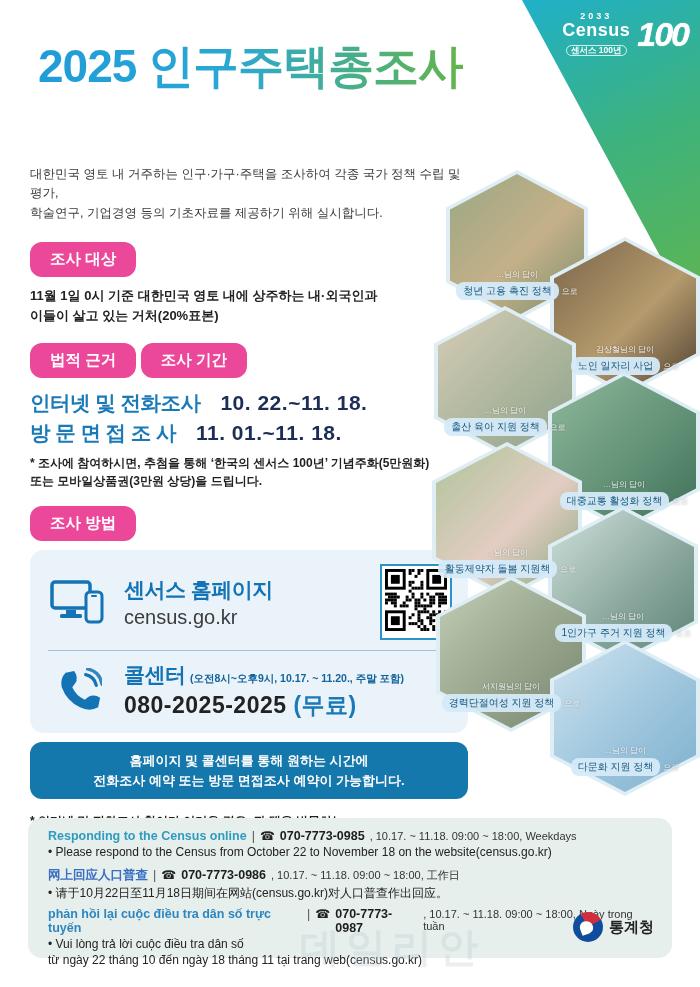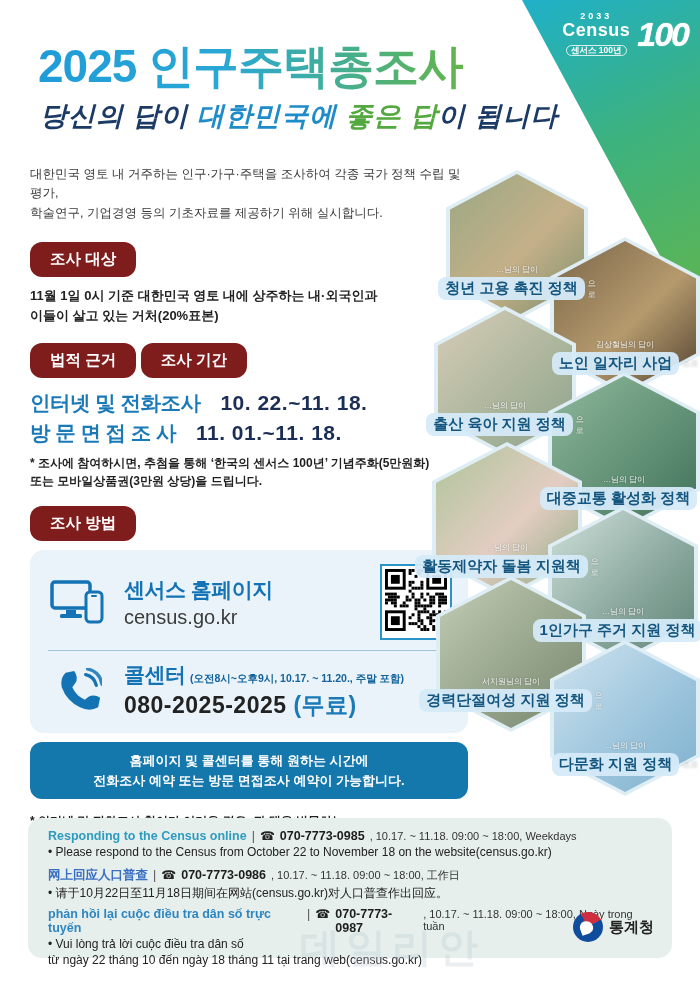"당신의 답이 대한민국에 좋은 답이" div.subtitle { html: <div> <span>당신의 답이 </span><span>대한민국에 </span><span>좋은 답</span><span>이 됩니다</span> </div> -> none }
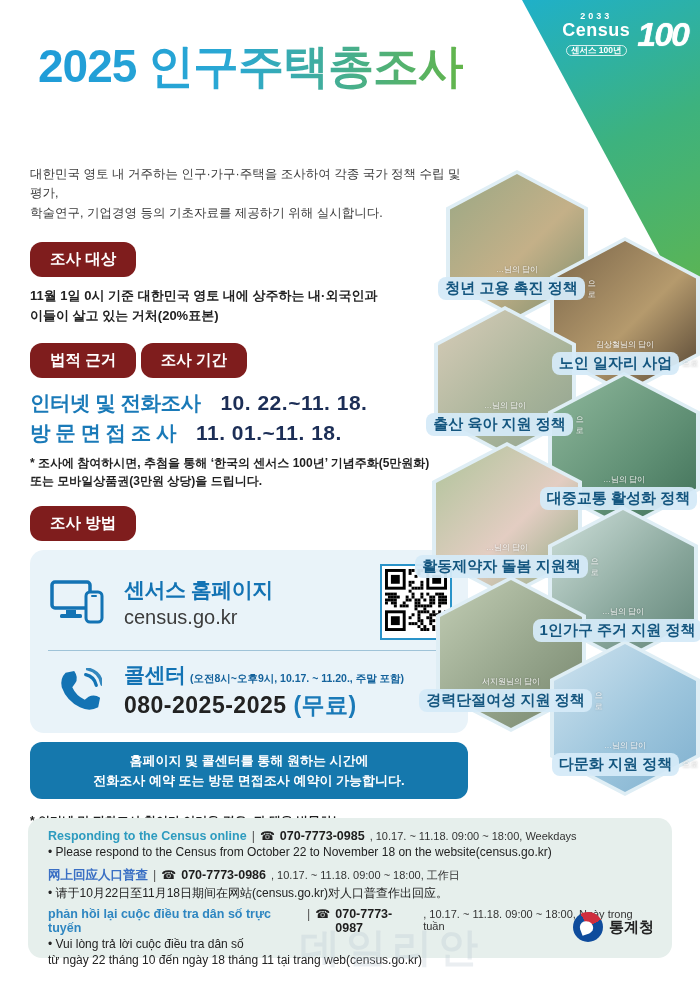"조사 대상" .badge { background: #7f1d1d -> #ec4899 }
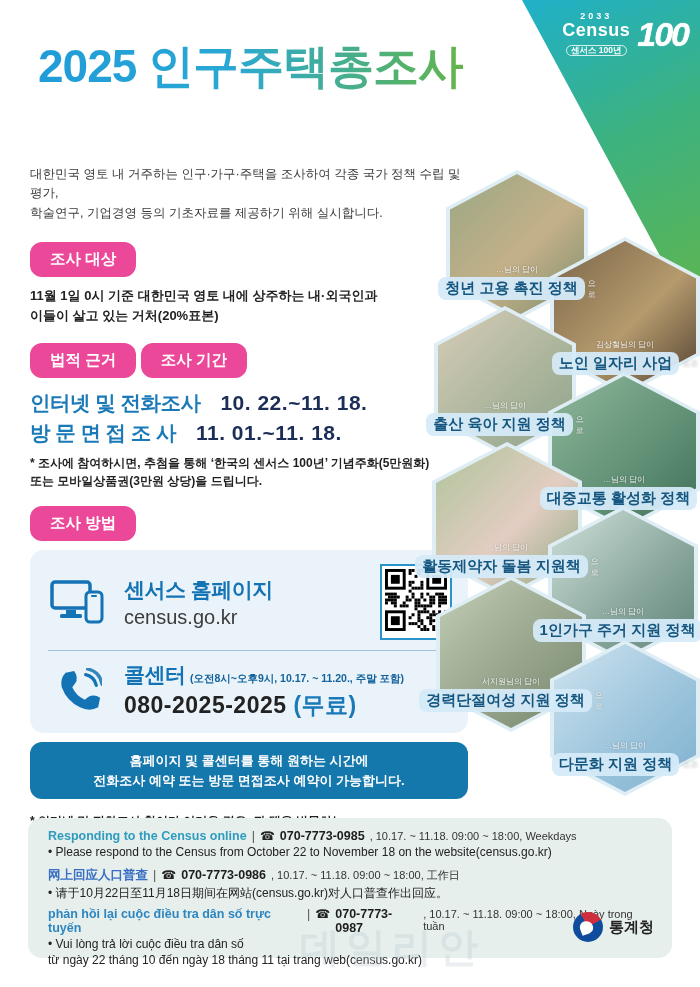"청년 고용 촉진 정책" .cap-badge { font-size: 15px -> 10px; font-weight: bold -> normal }
